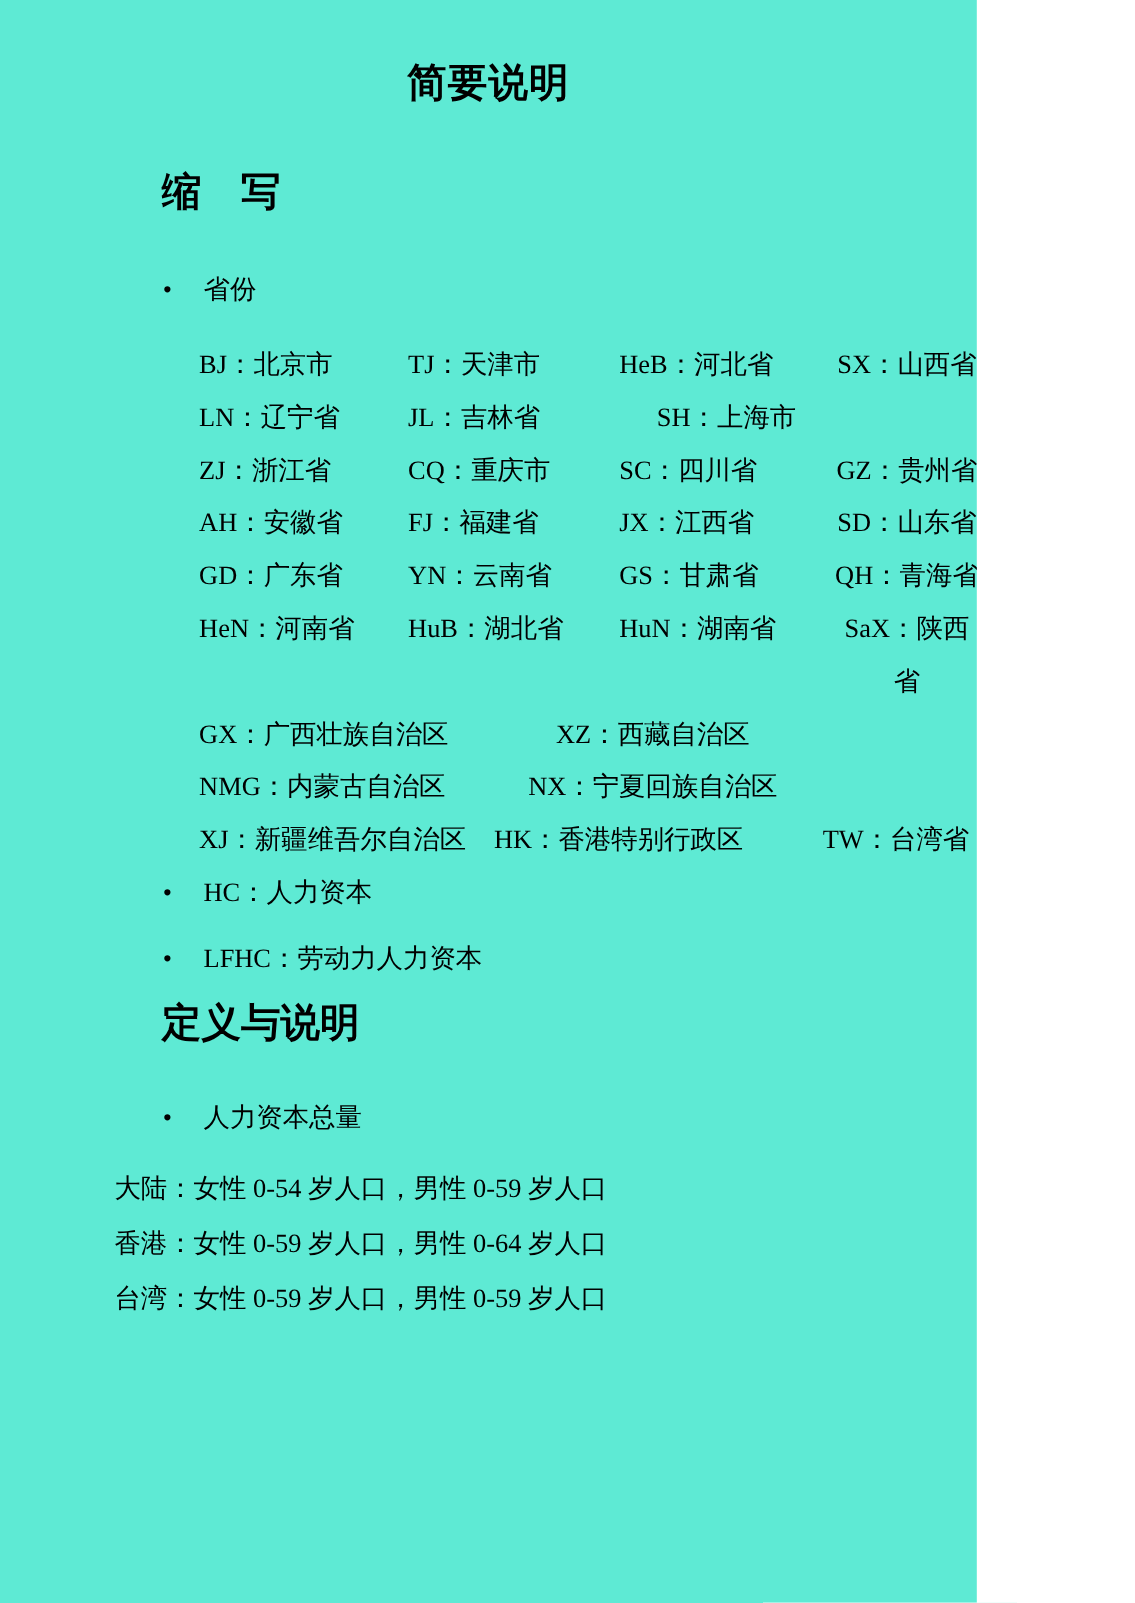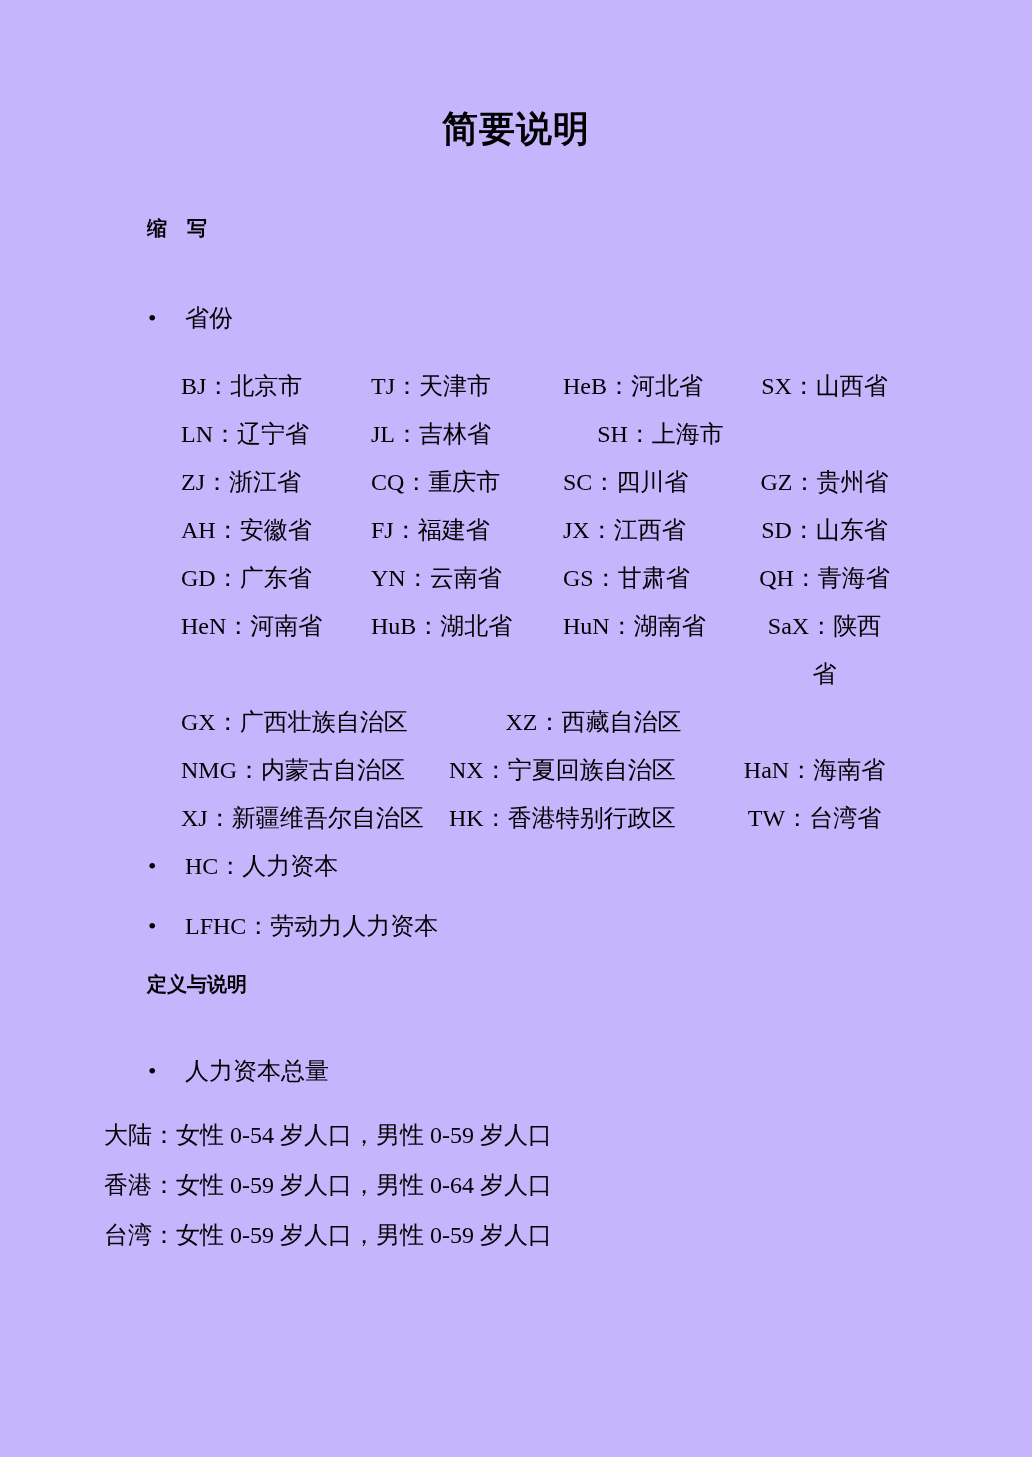"简要说明" .page { background: #c4b5fd -> #5eead4; padding-top: 107px -> 53px; width: 1032px -> 888px }
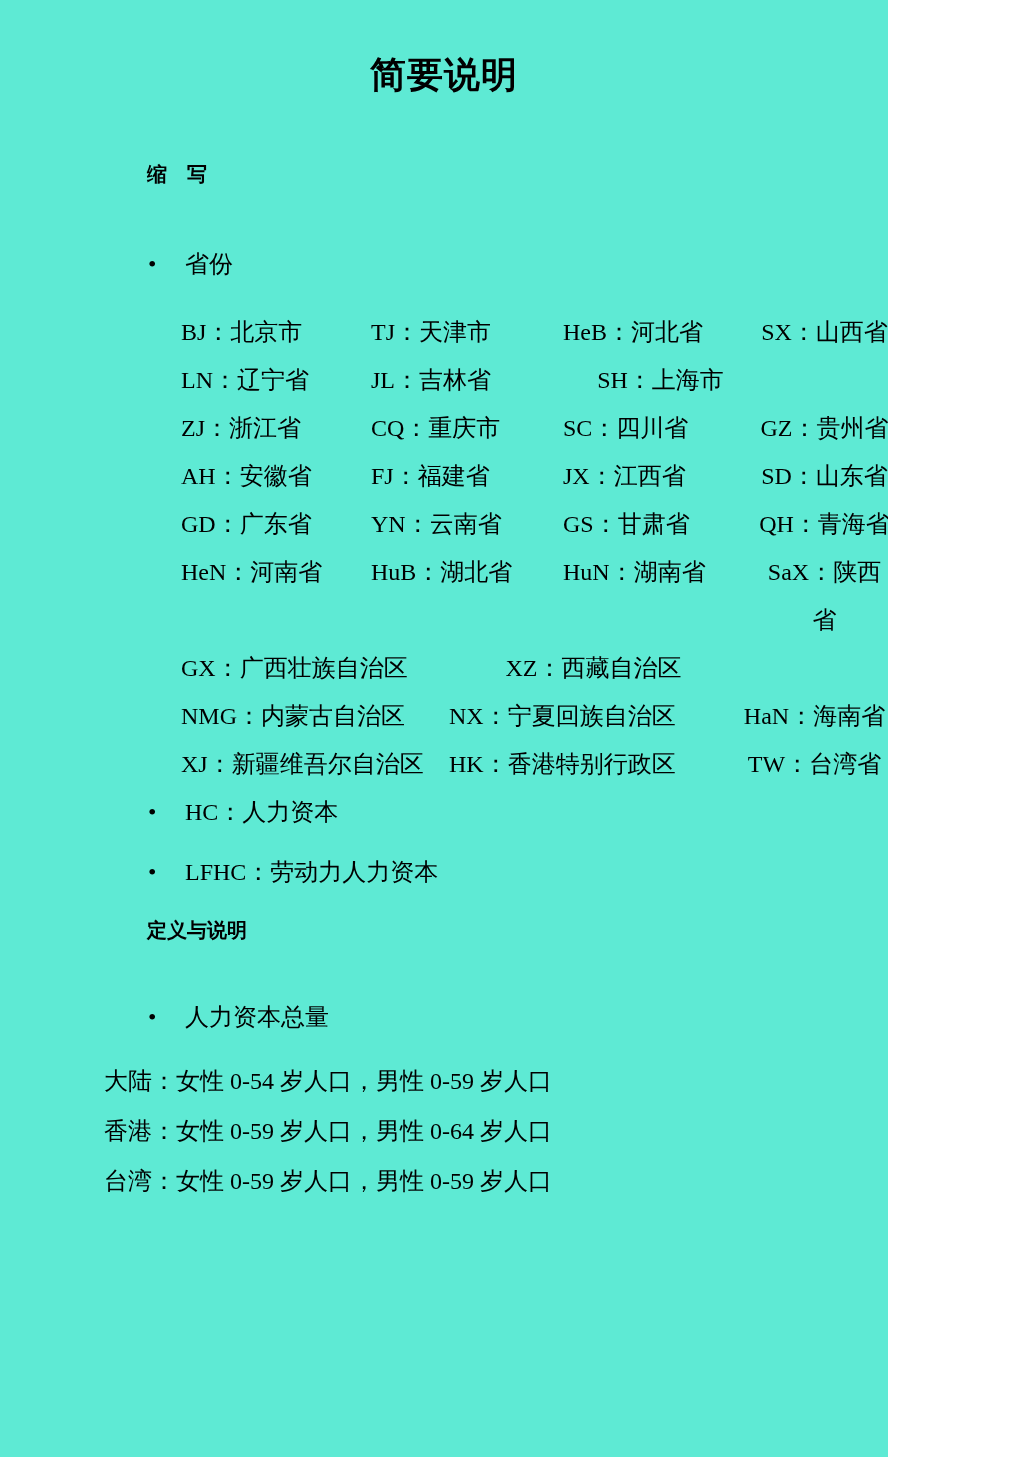"缩 写" .section-heading { font-size: 20px -> 36px }
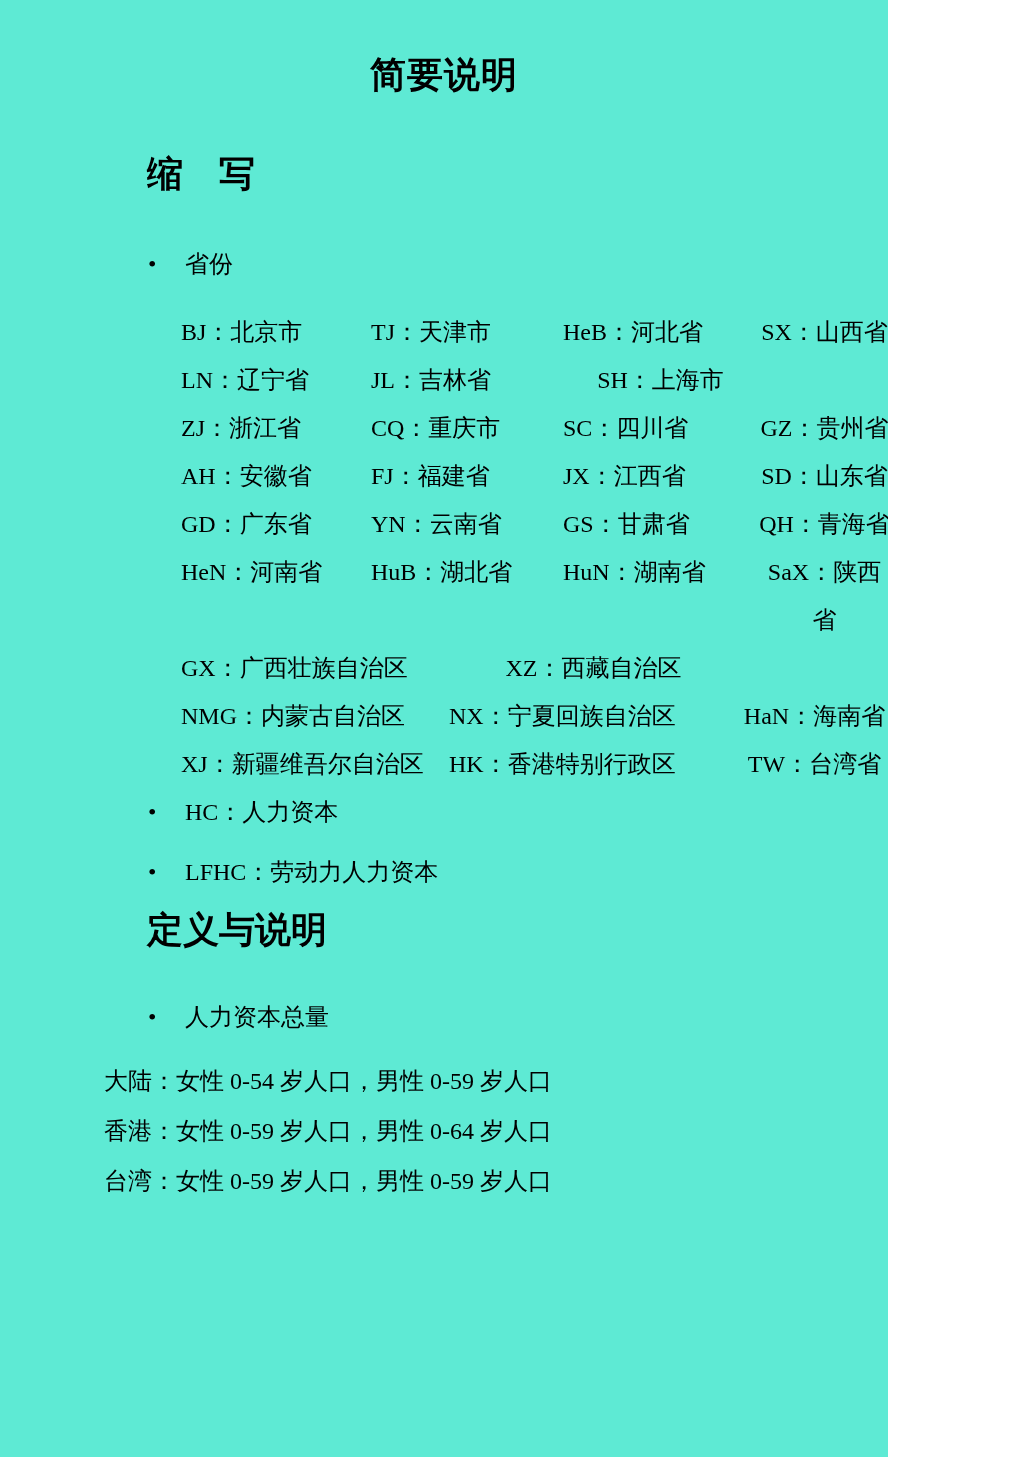"HaN：海南省" span.cell { html: <span>HaN：海南省</span> -> none }
